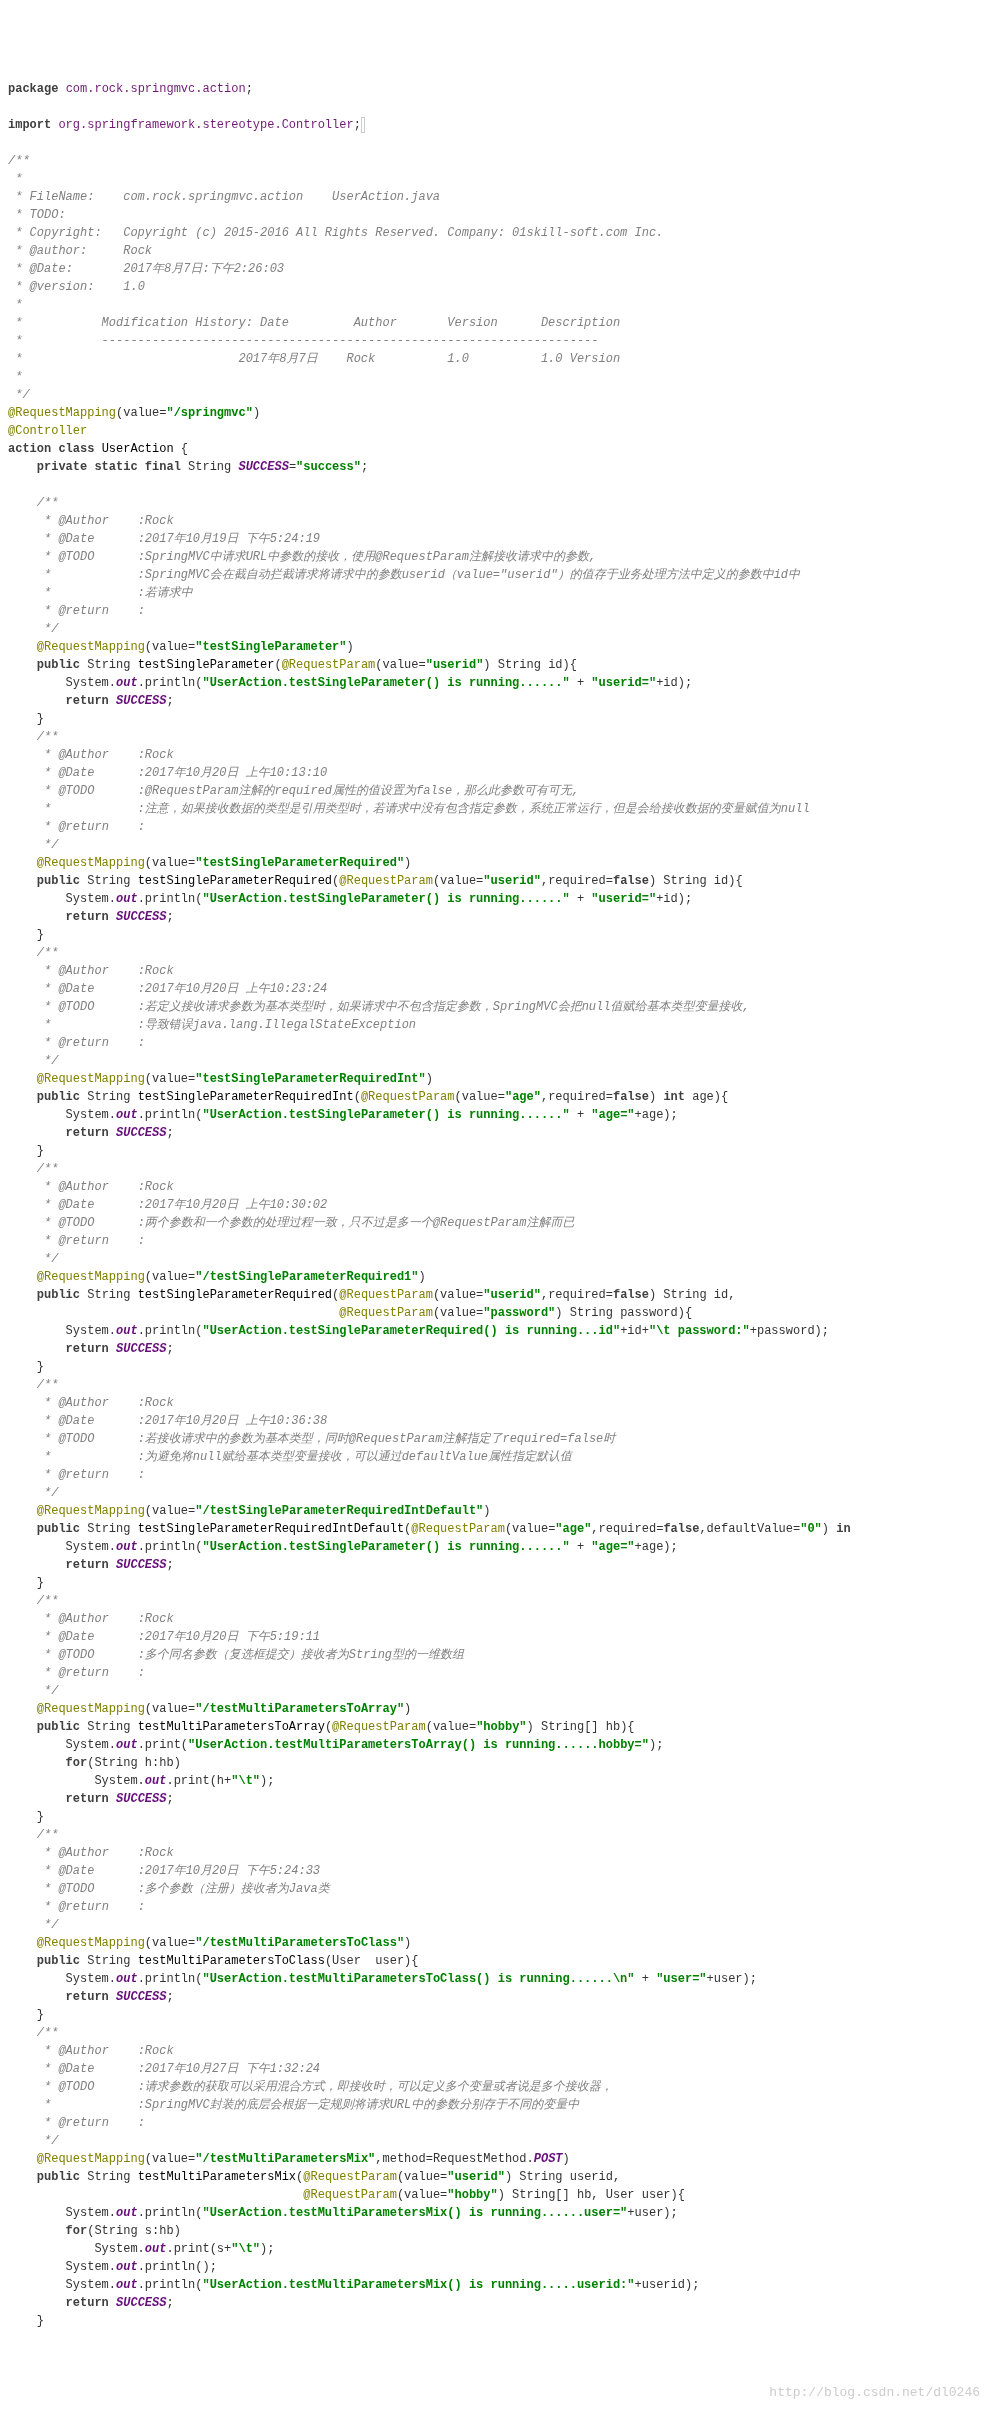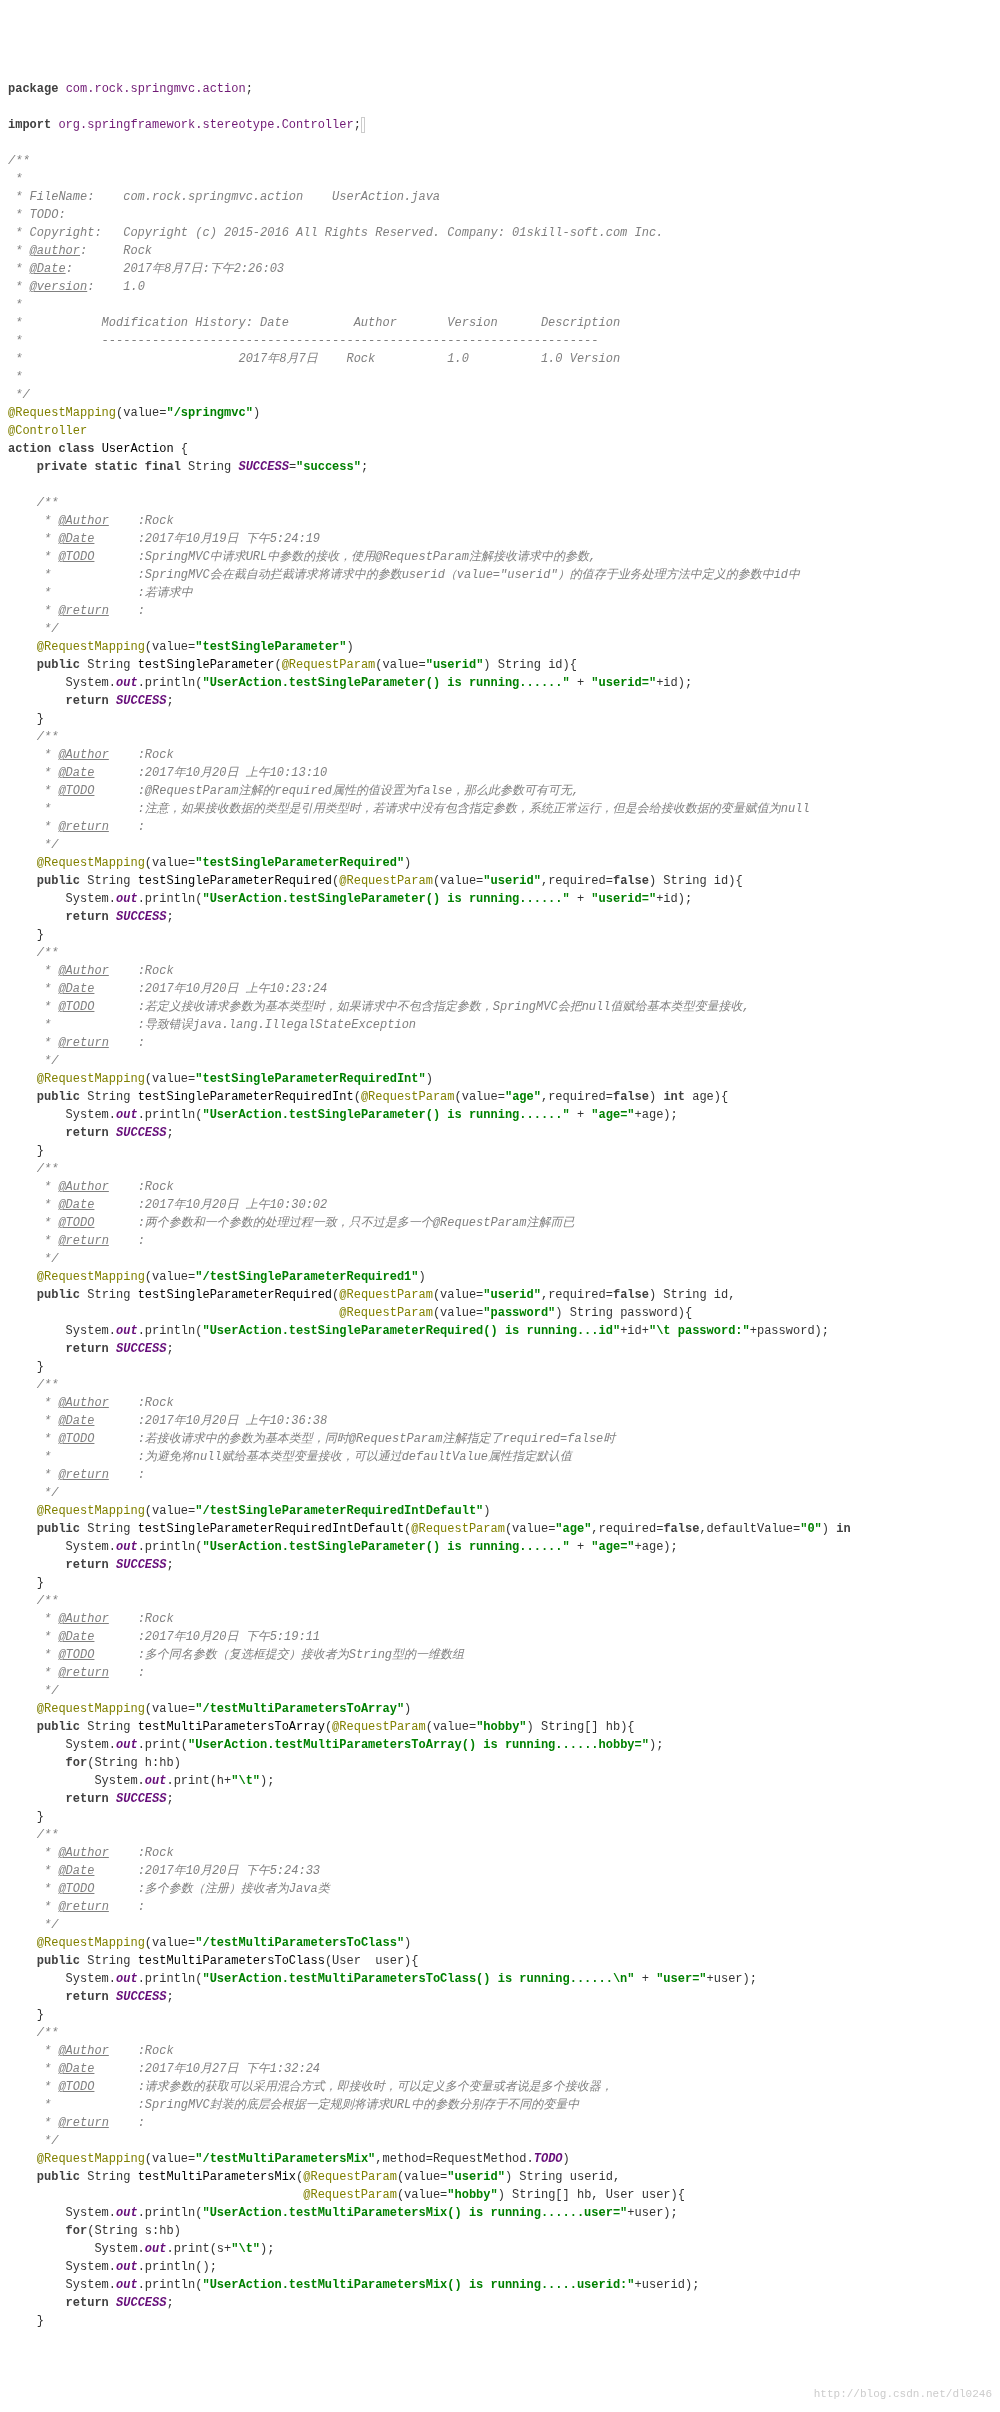"@author" .tag { text-decoration: underline -> none }
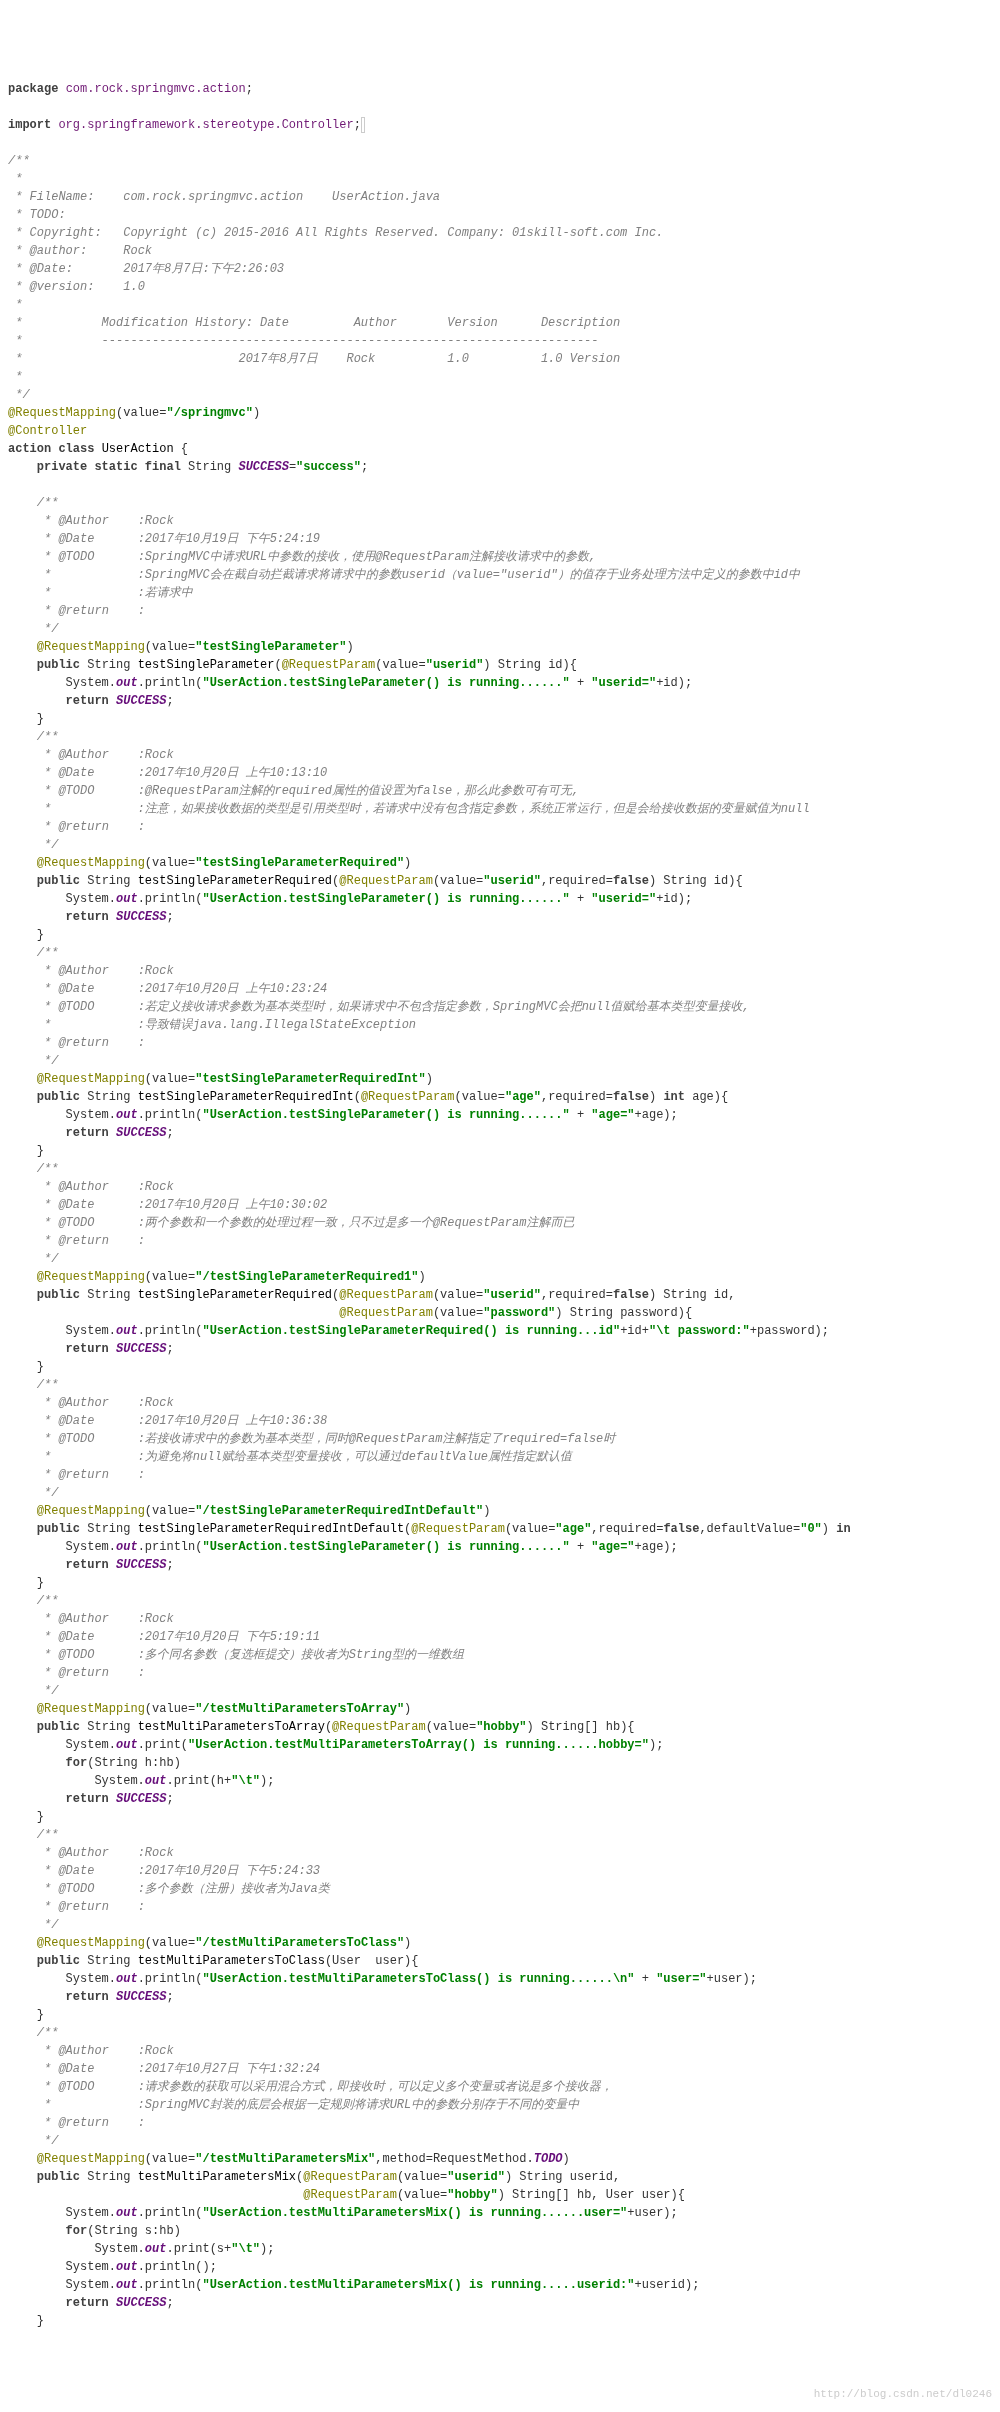"TODO" span.sfld { text: TODO -> POST }
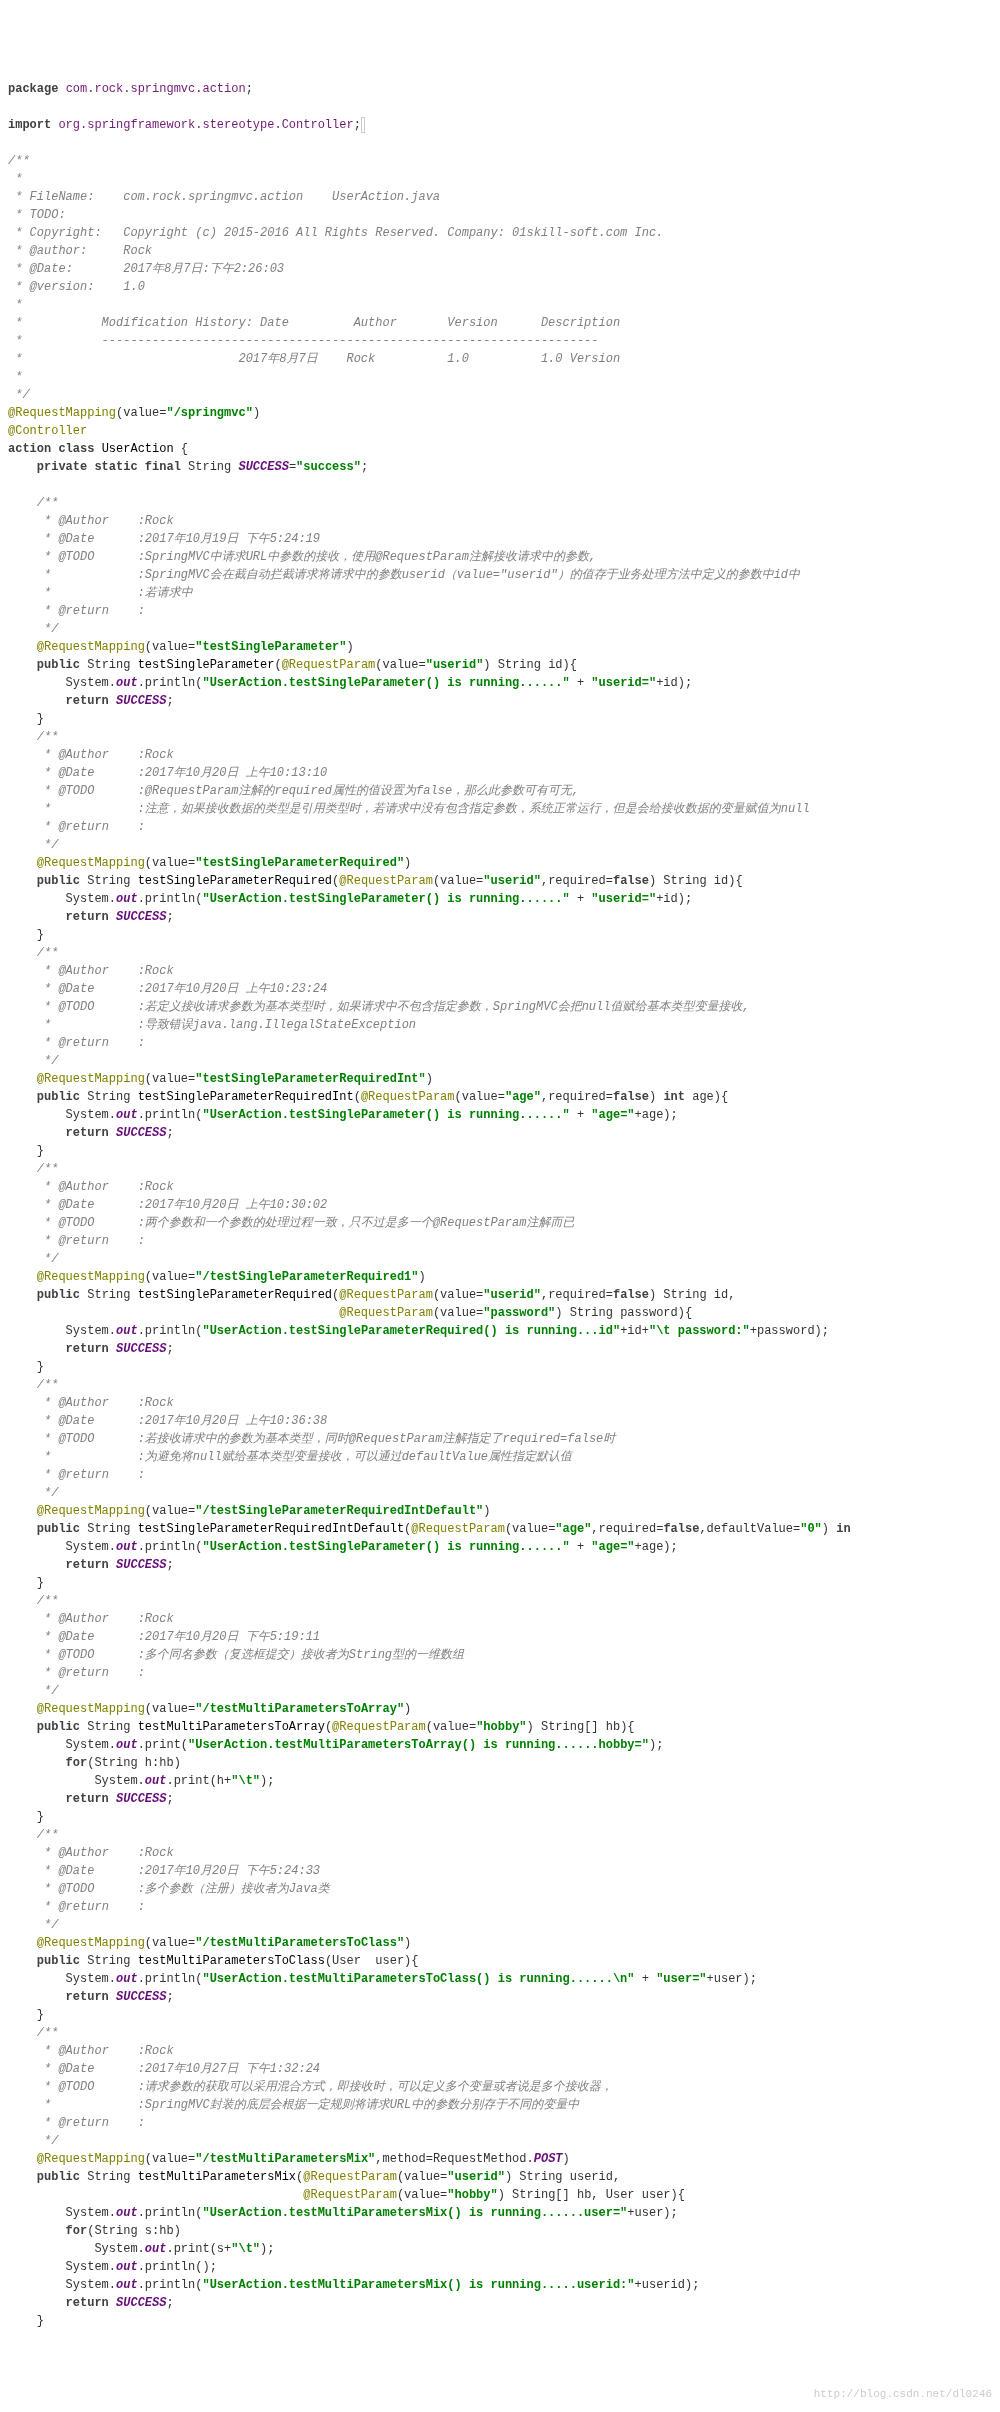"http://blog.csdn.net/dl0246" .watermark { font-size: 11px -> 13px; right: 8px -> 20px }
